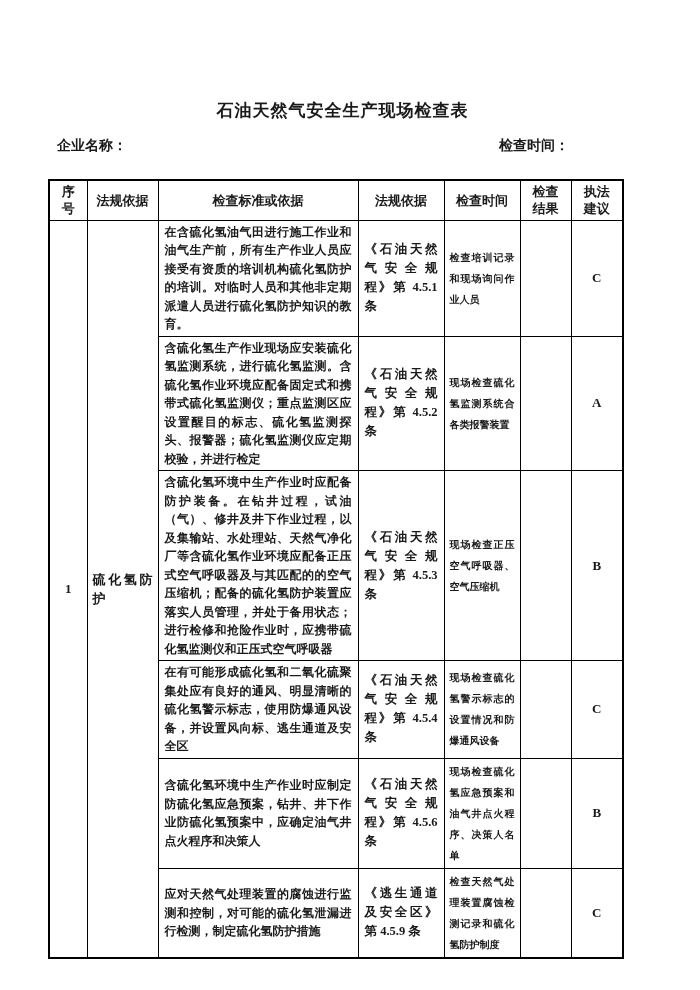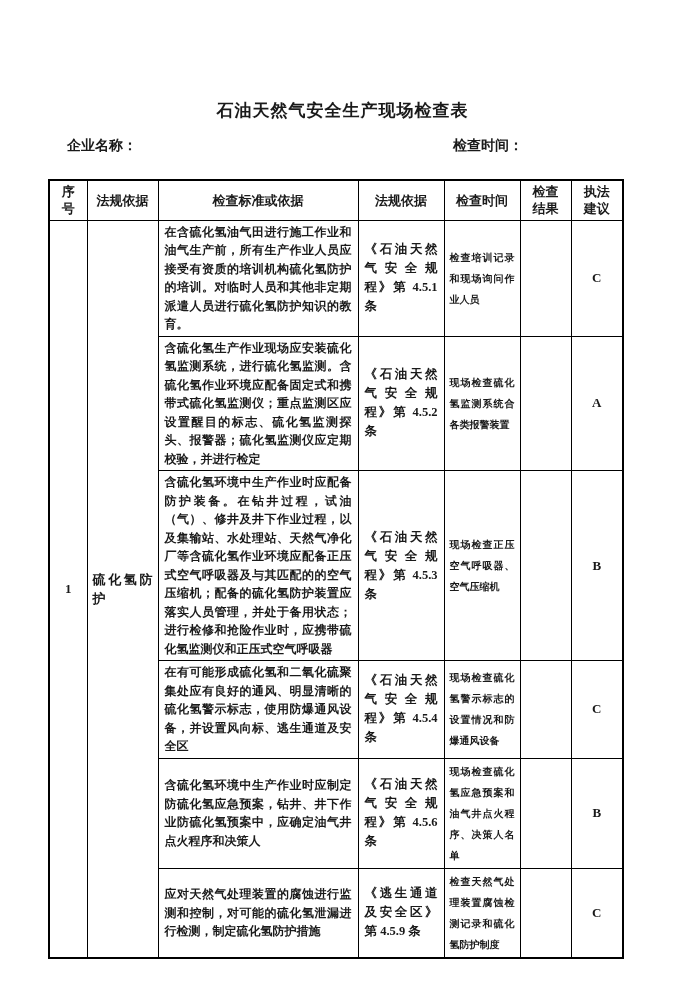"企业名称：" .meta-company { margin-left: 19px -> 9px }
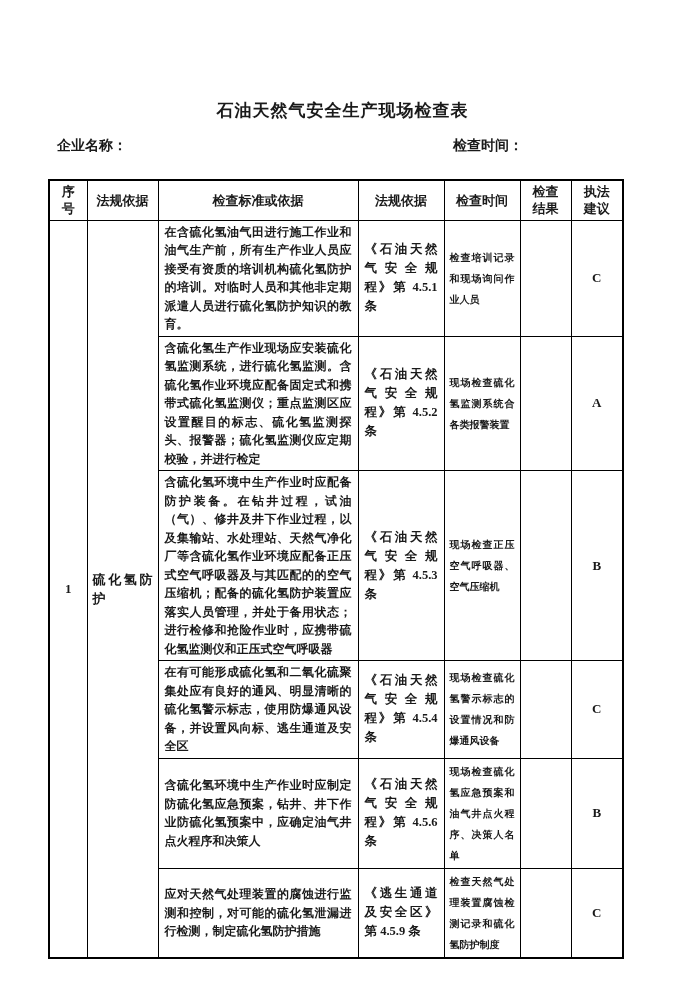"检查时间：" .meta-time { margin-right: 114px -> 68px }
